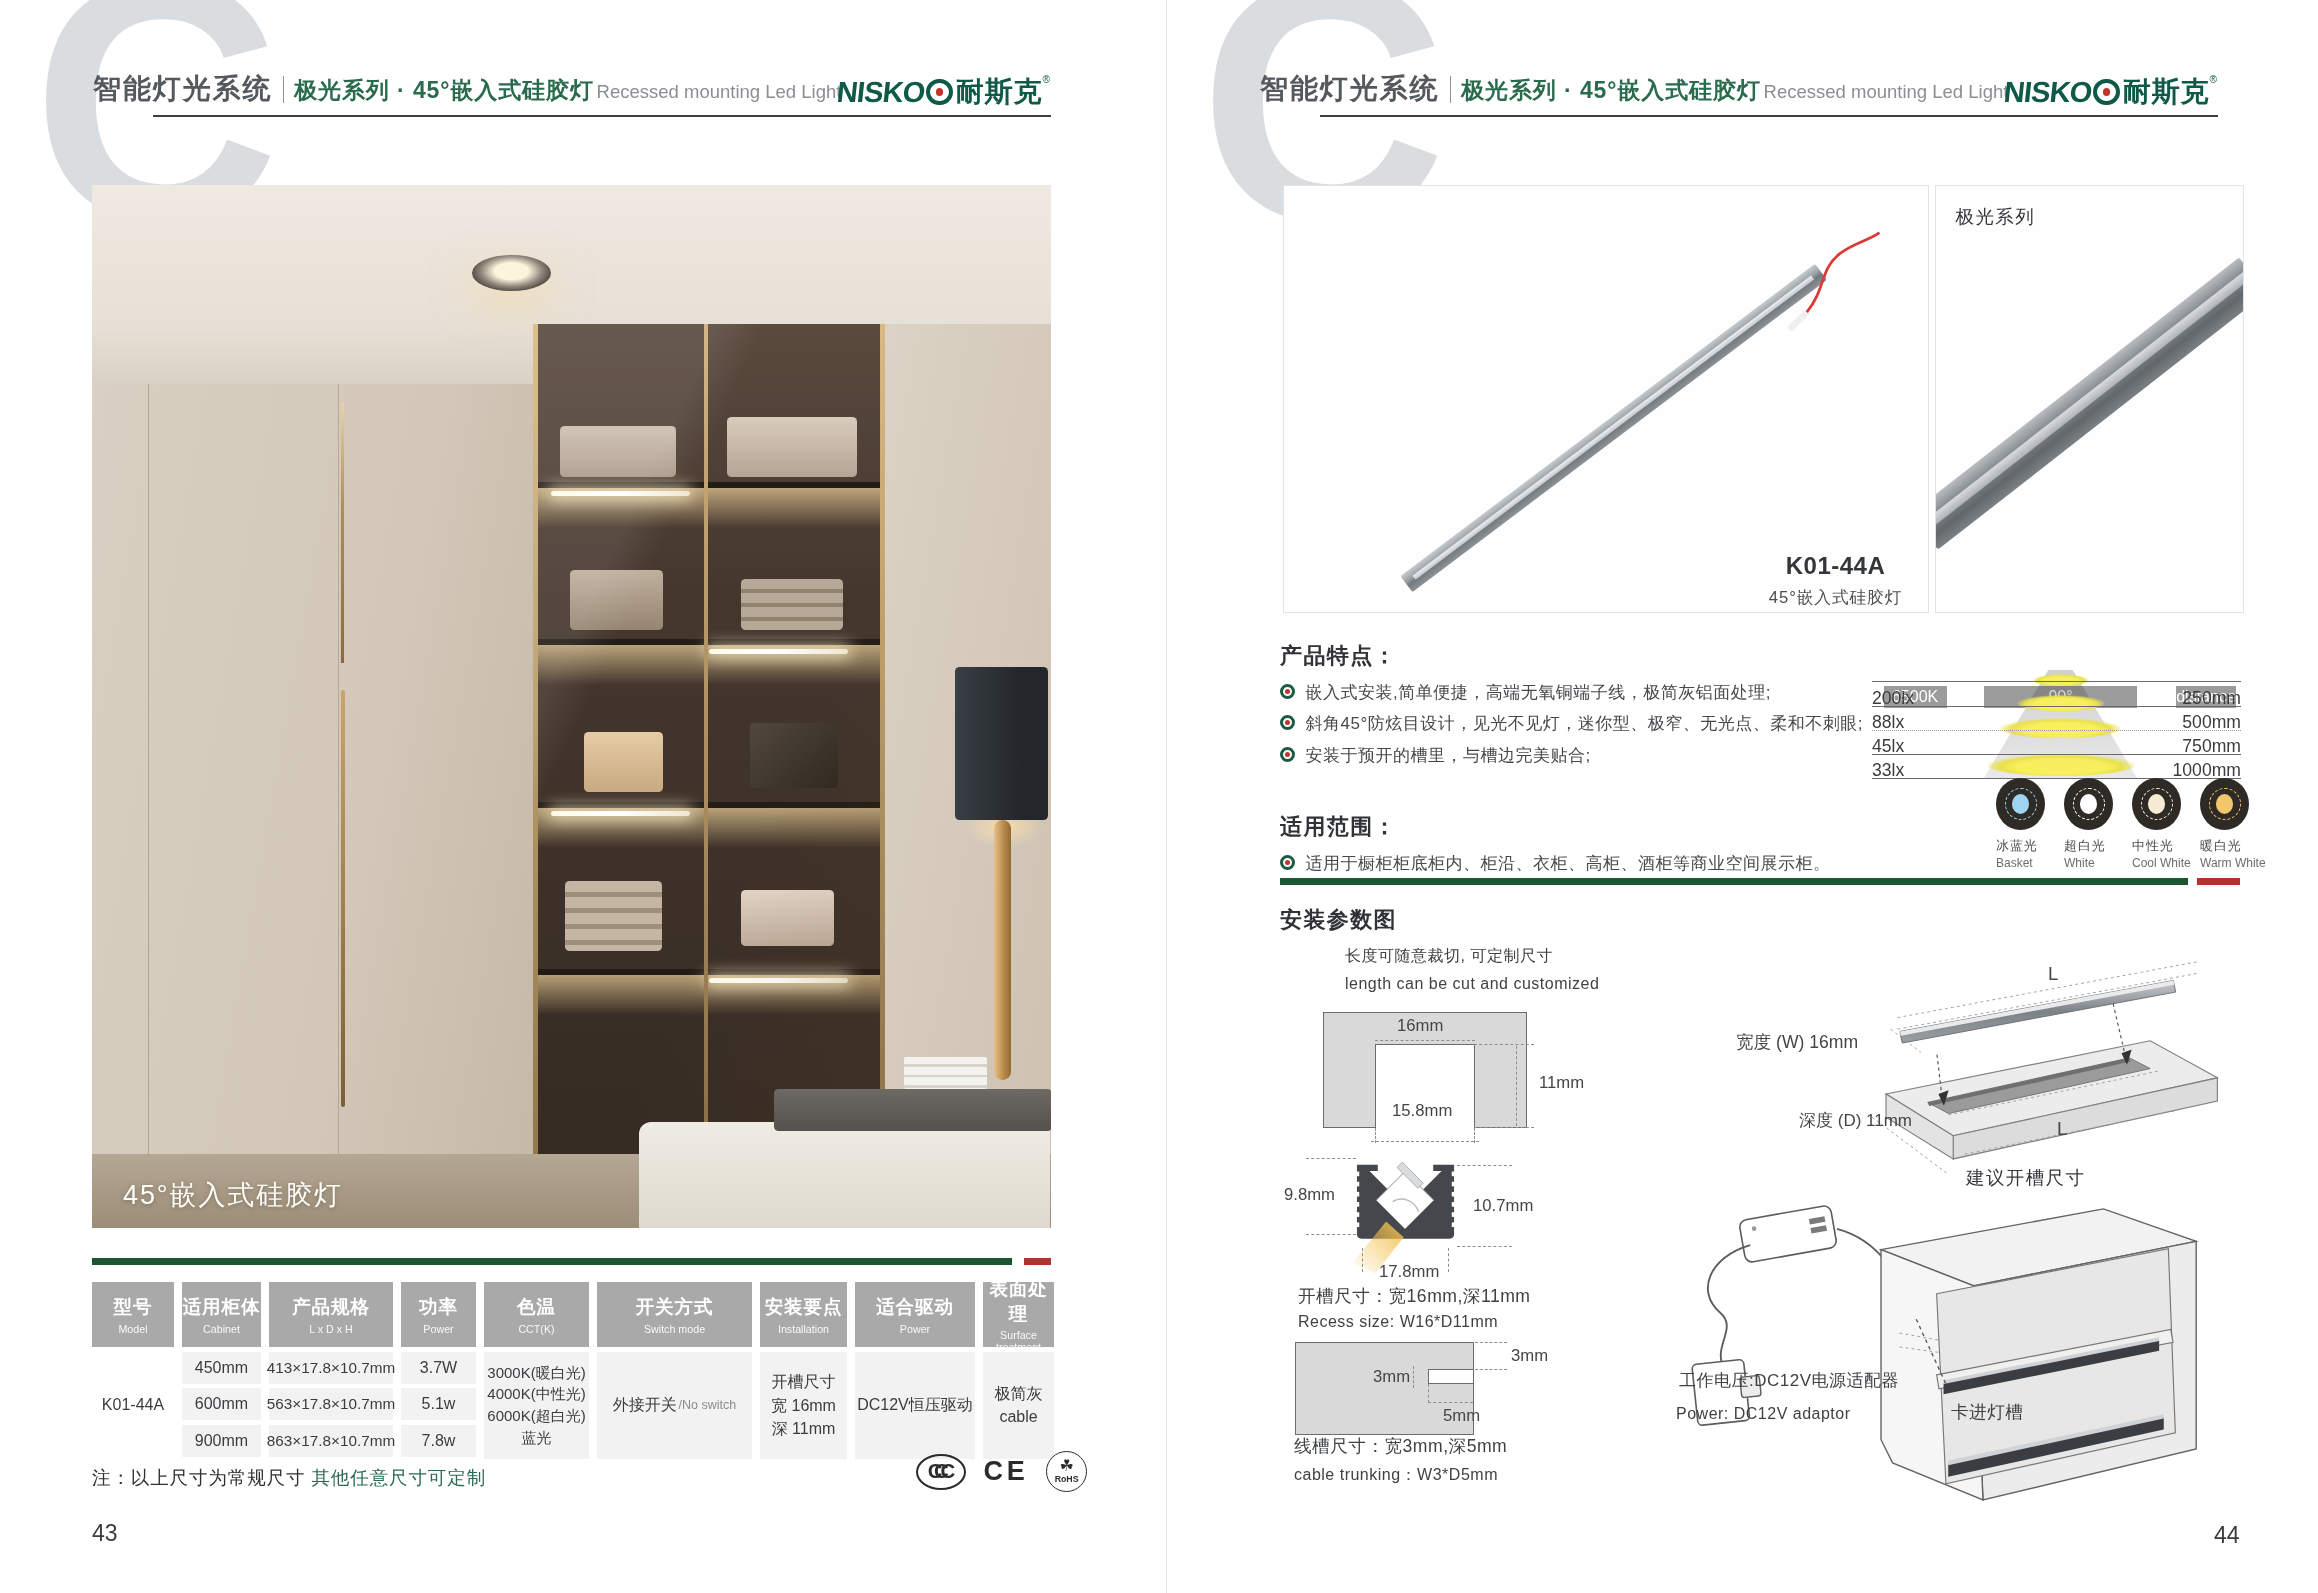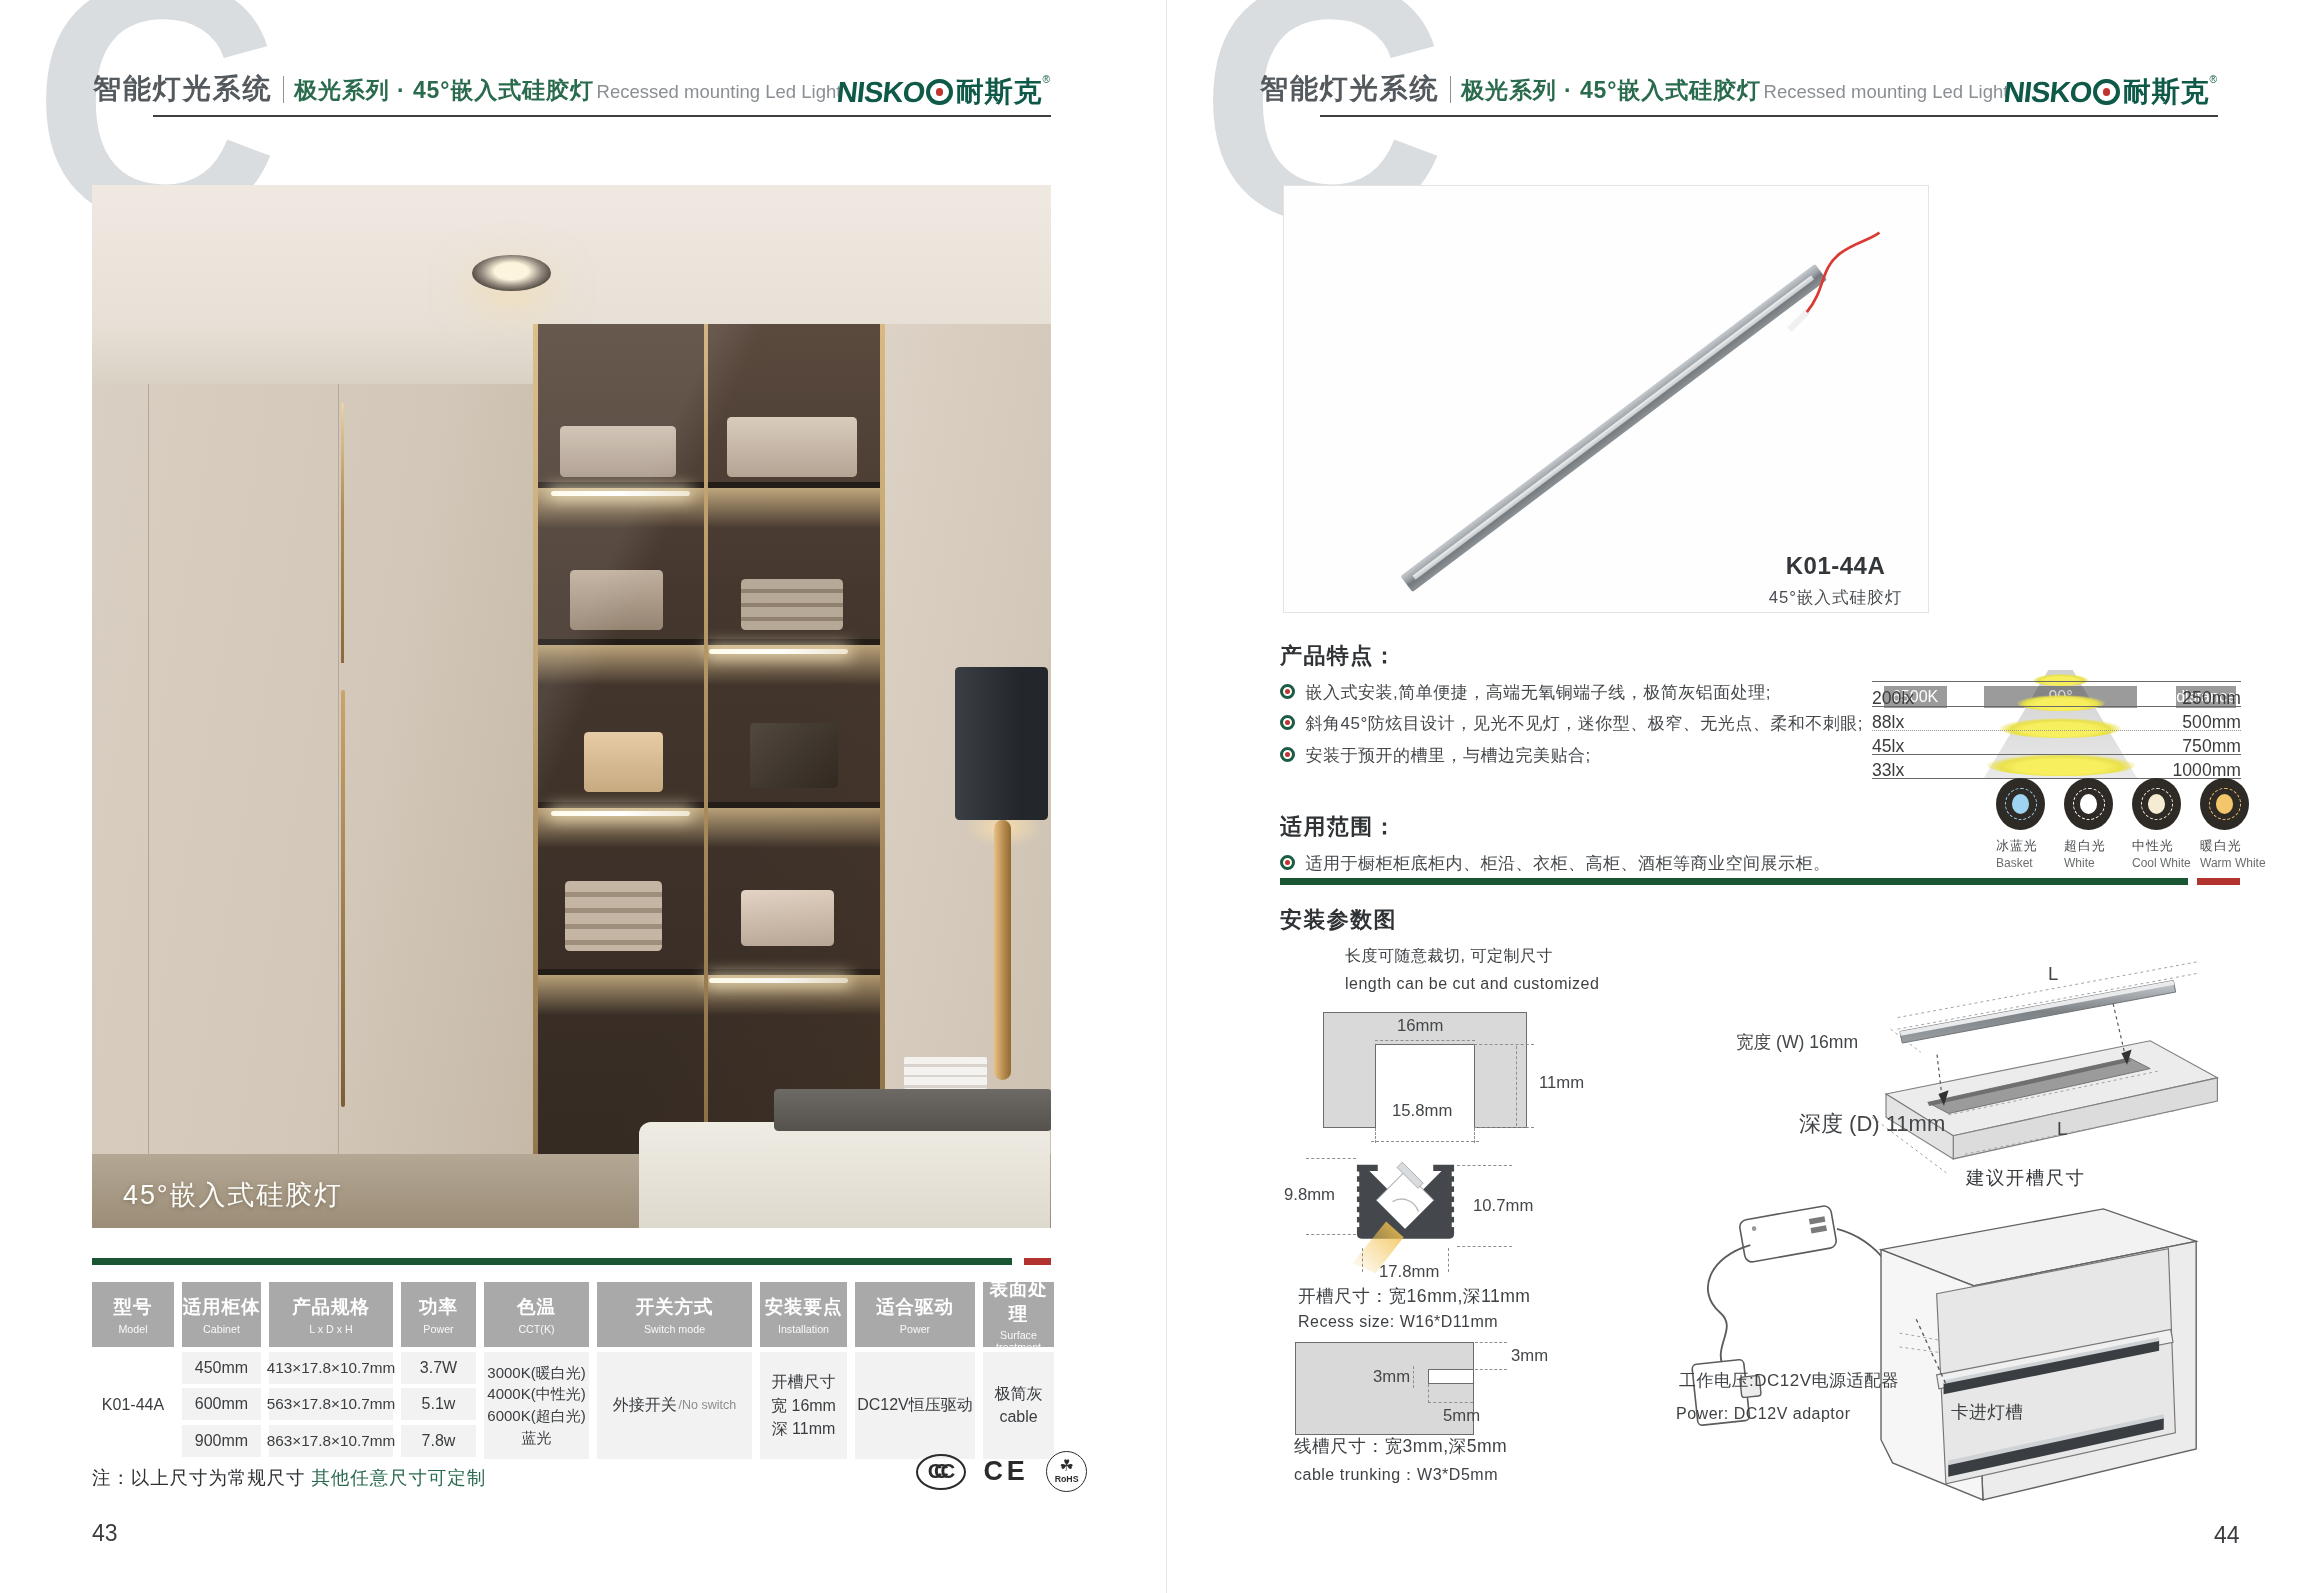"极光系列" div.panel { html: none -> <div> <div>极光系列</div> <div></div> </div> }
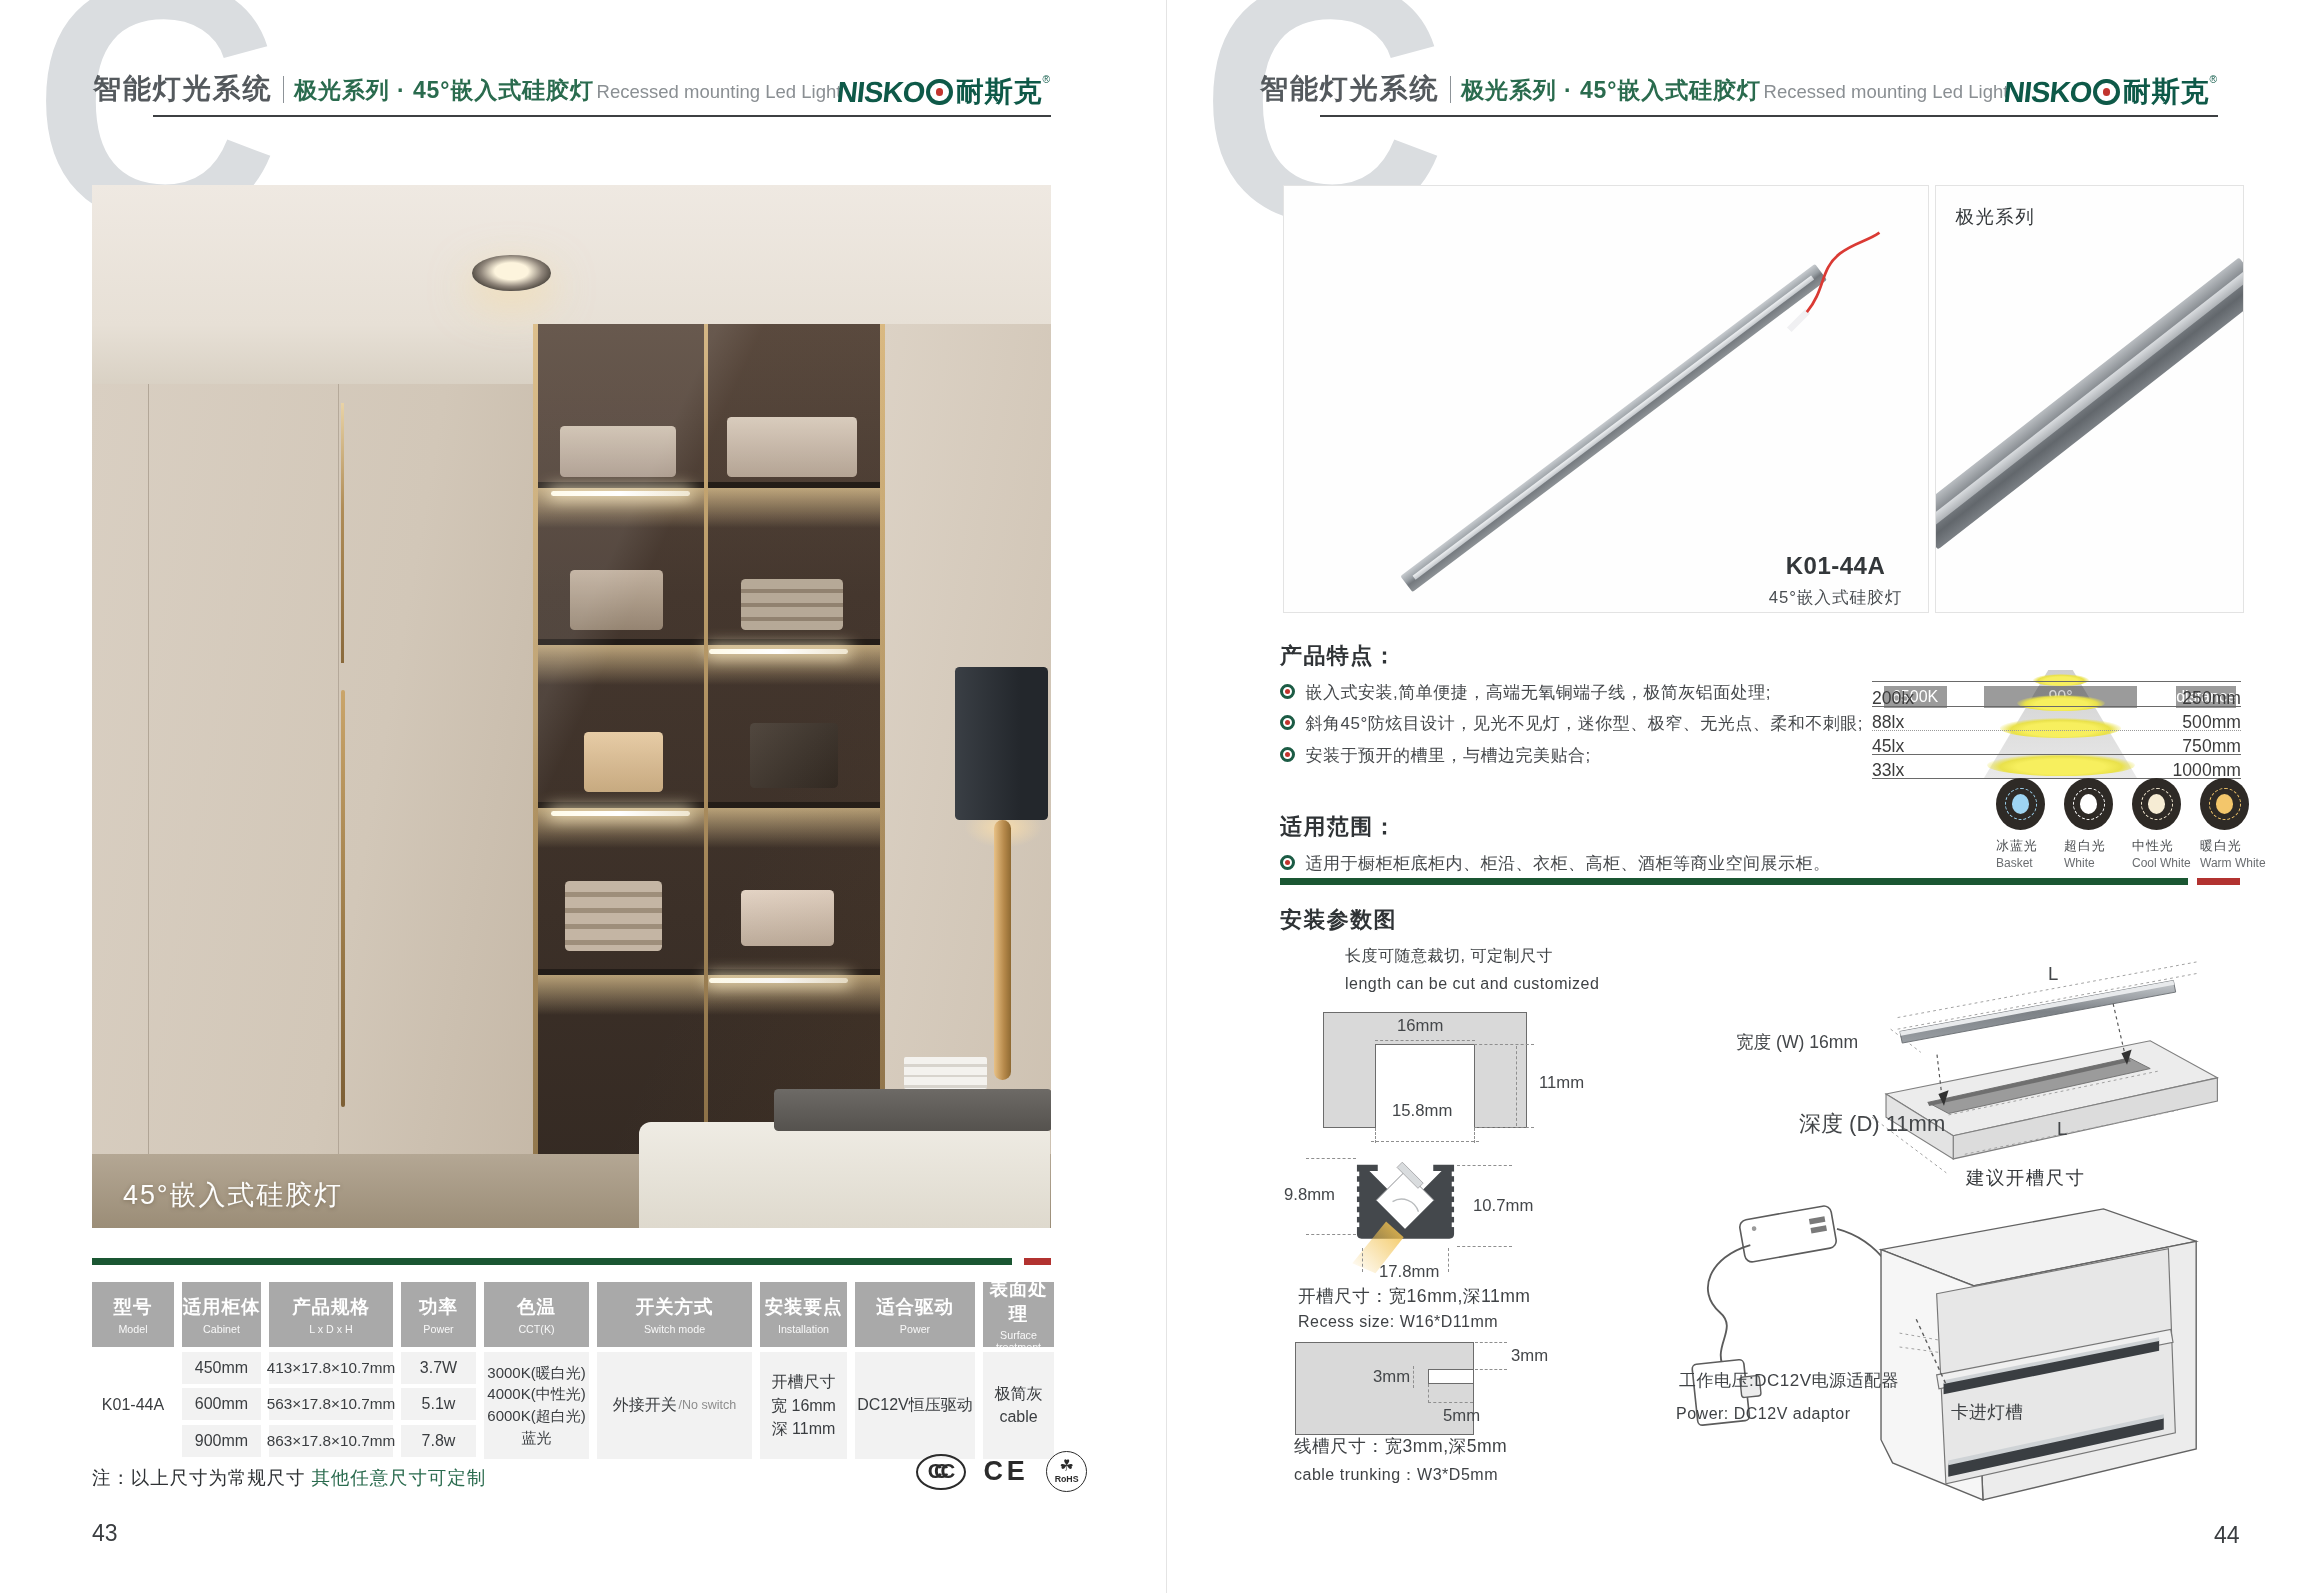"深度 (D) 11mm" div.dim-label { font-size: 22px -> 17px }
